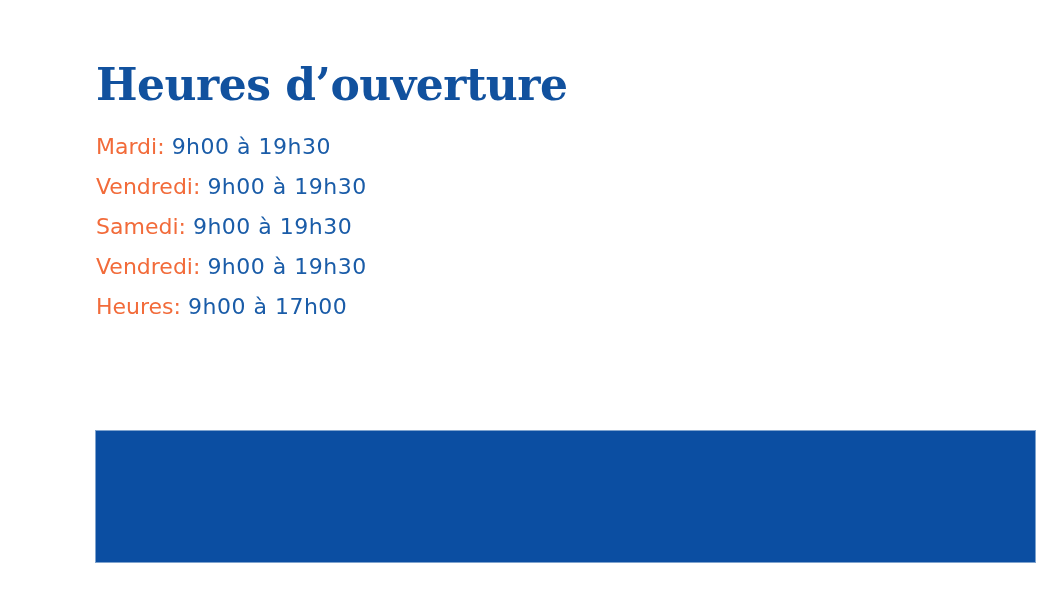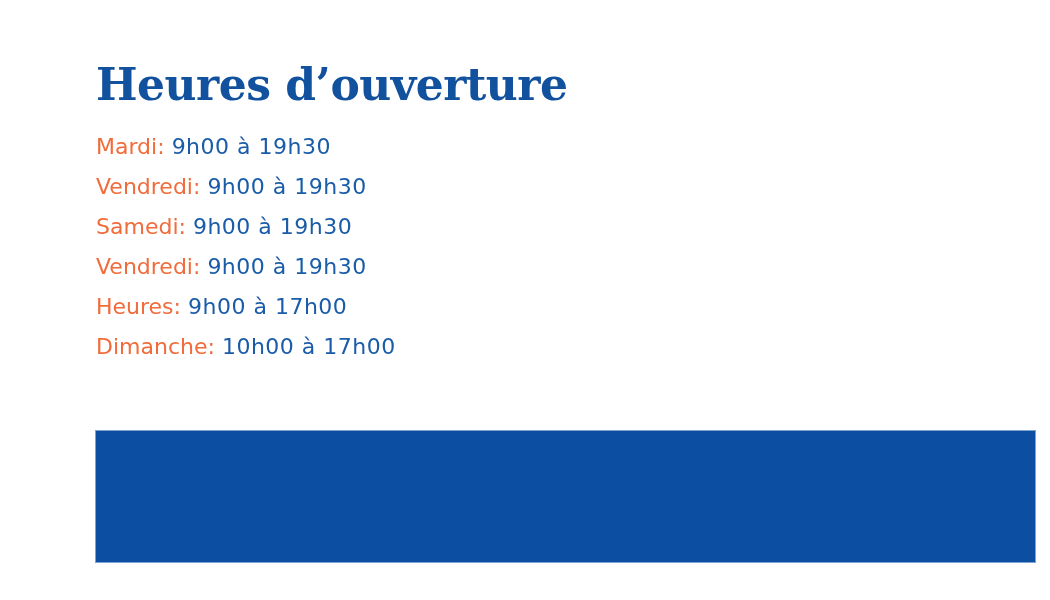"Dimanche: 10h00 à 17h00" li.hours-row { html: <li> <span>Dimanche:</span><span>10h00 à 17h00</span> </li> -> none }
